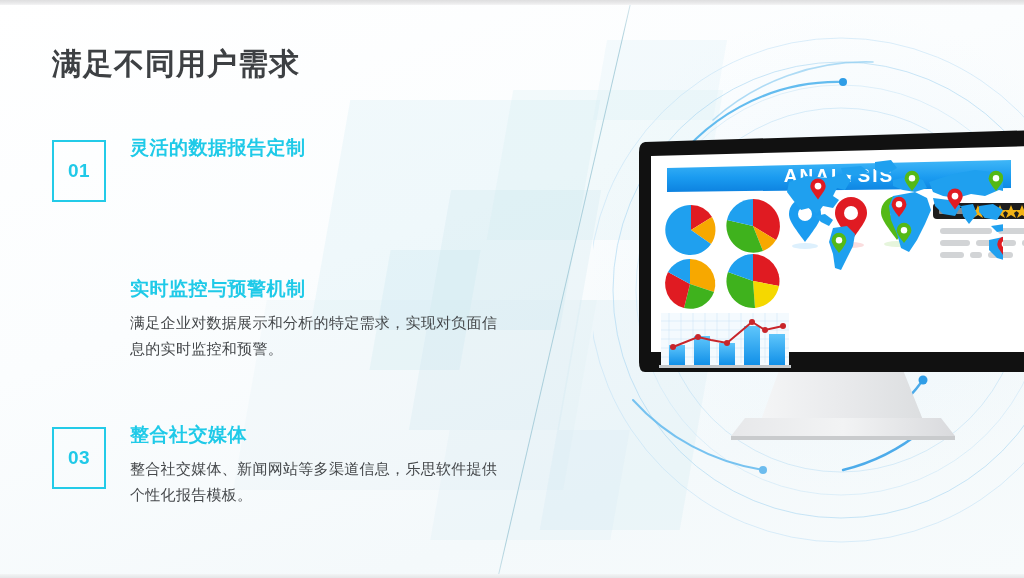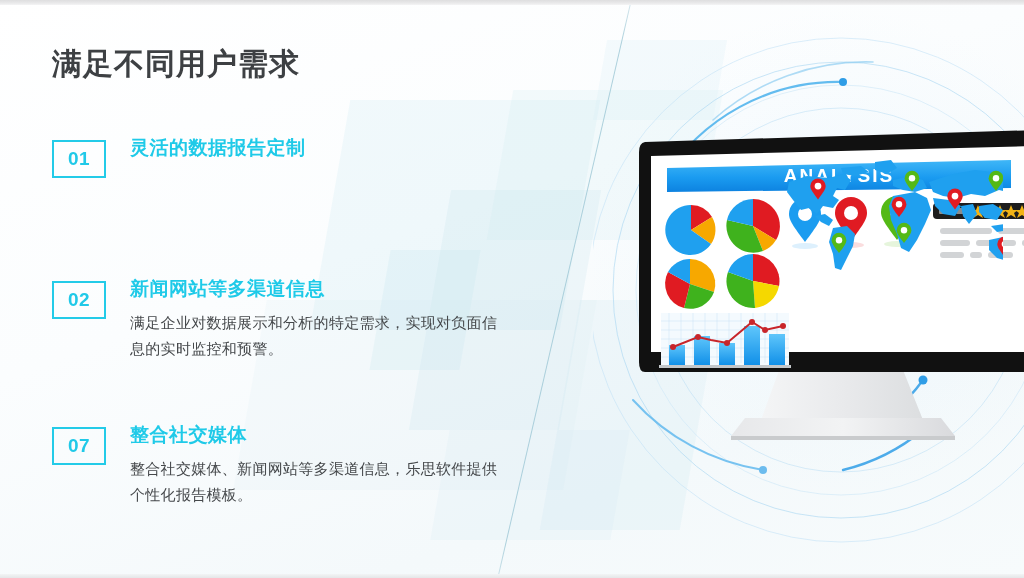"01" .num-box { height: 38px -> 62px }
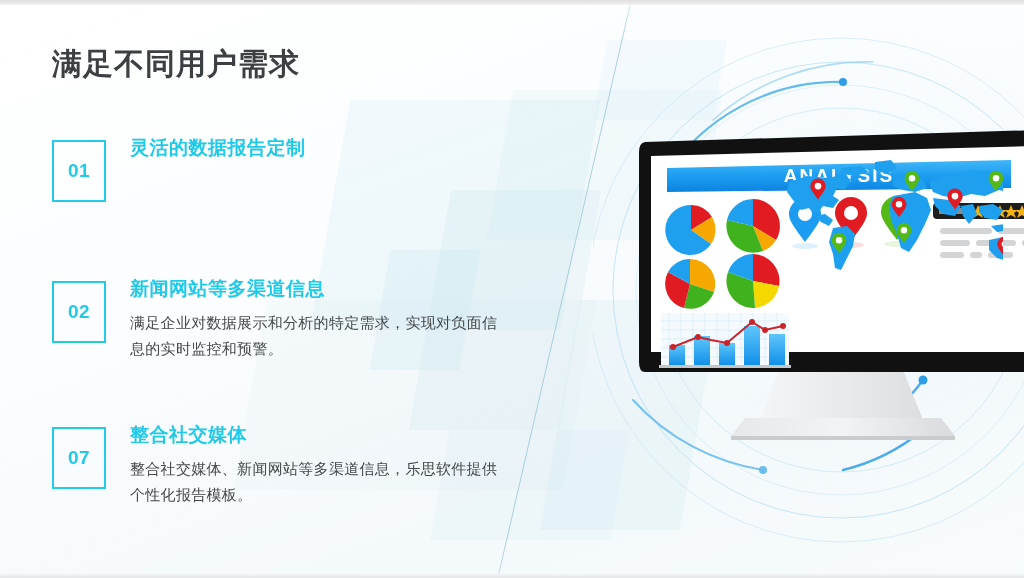"新闻网站等多渠道信息" div.feat-title { text: 新闻网站等多渠道信息 -> 实时监控与预警机制 }
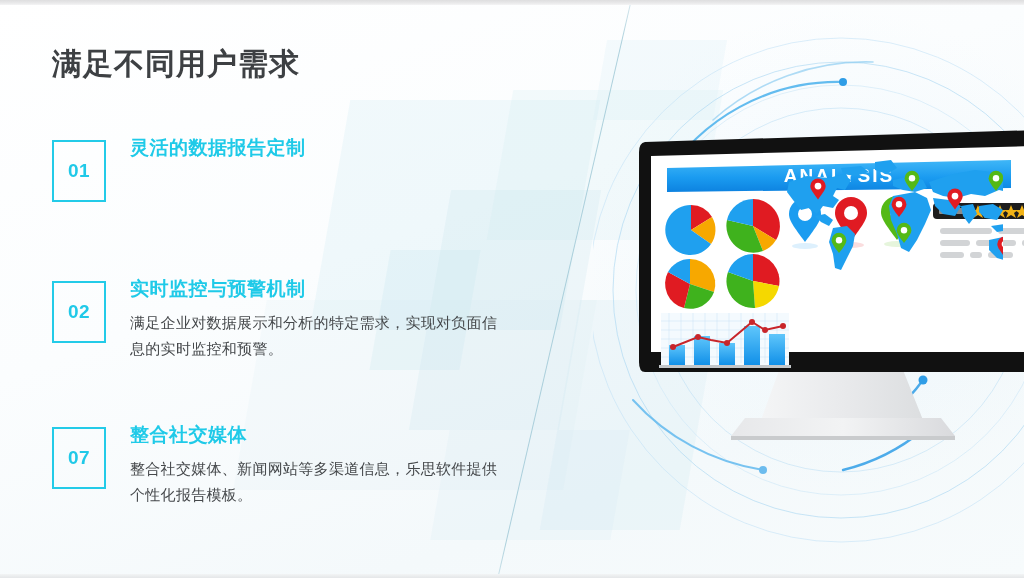"02" div.num-box { html: <div>02</div> -> none }
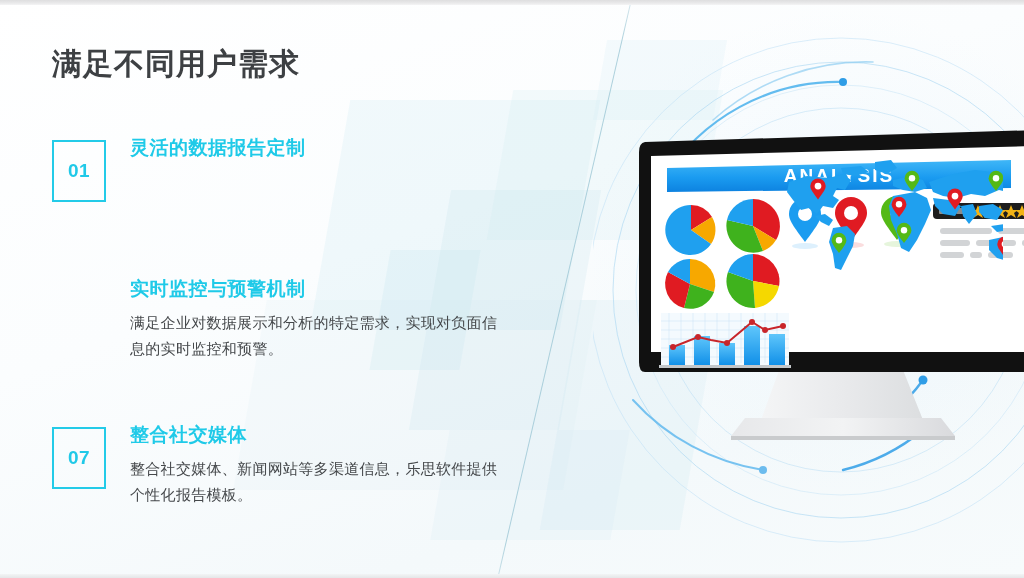"07" div.num-box { text: 07 -> 03 }
